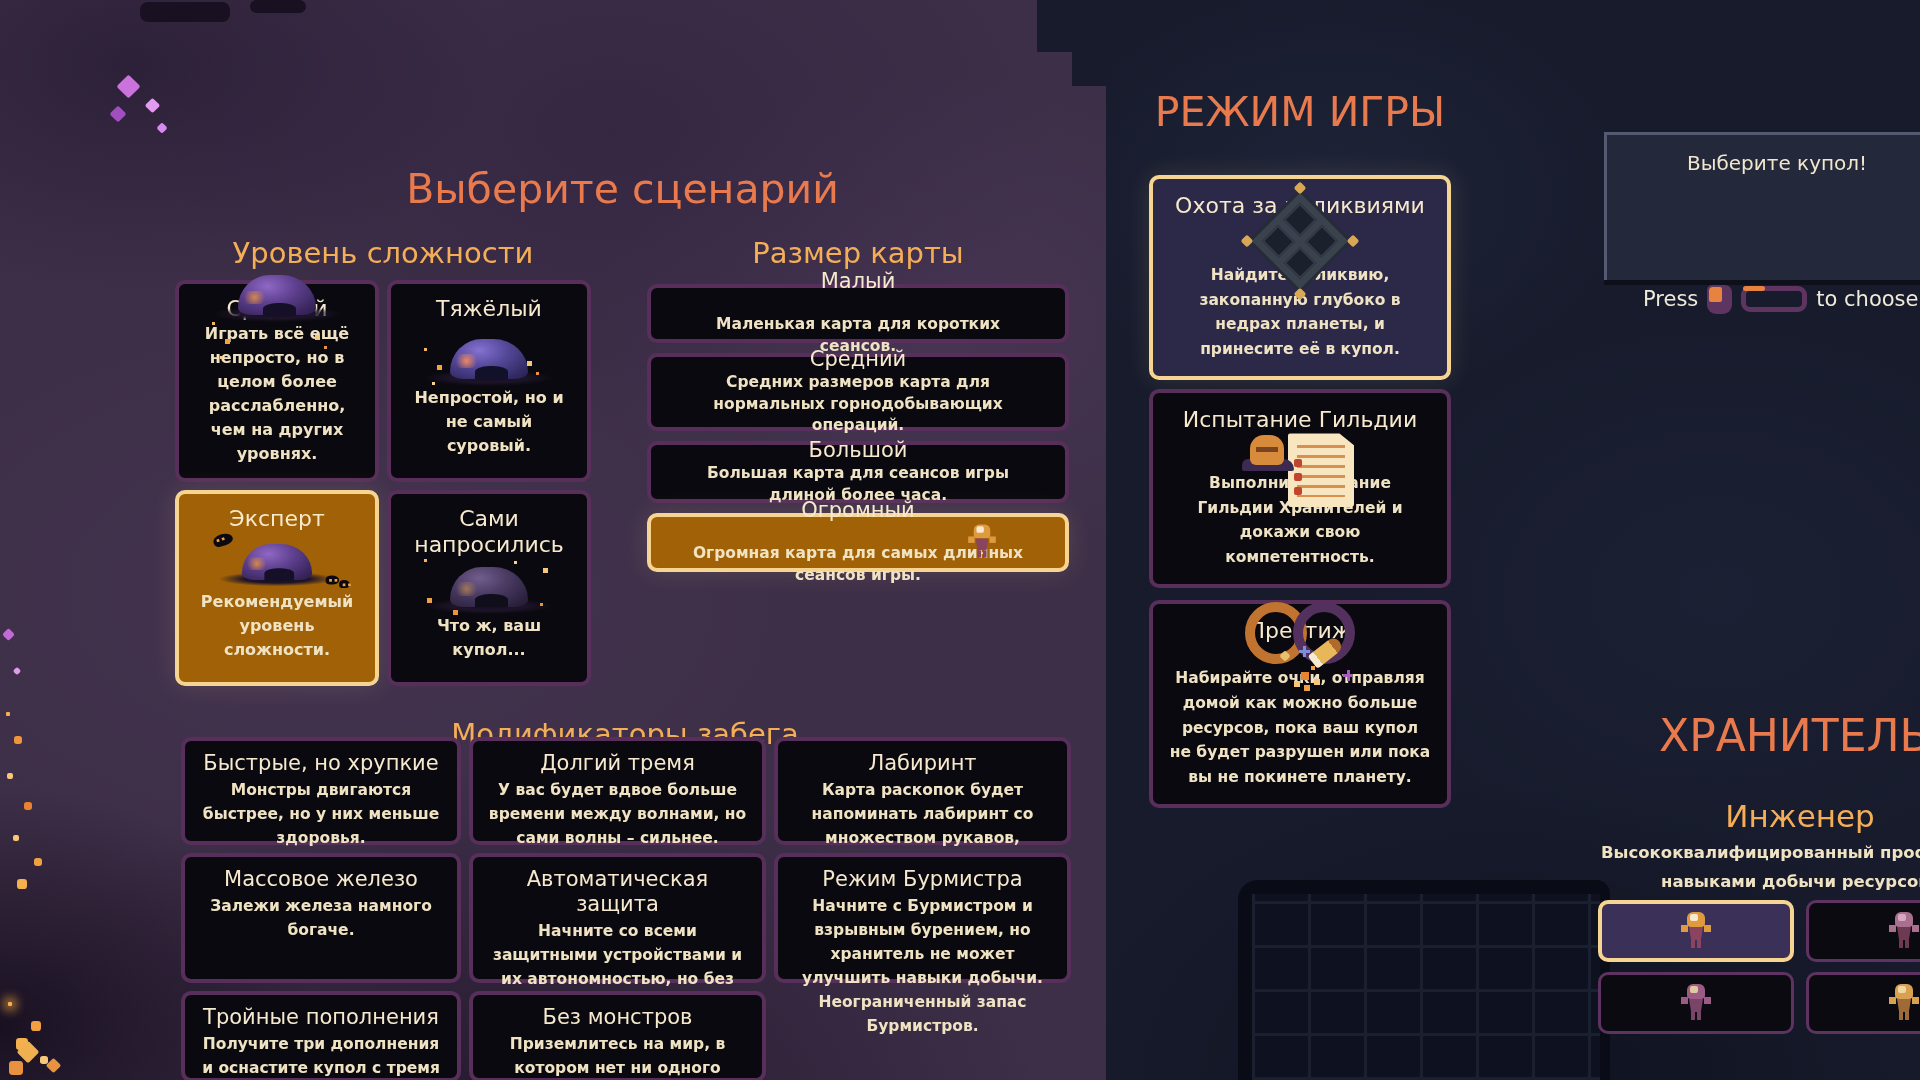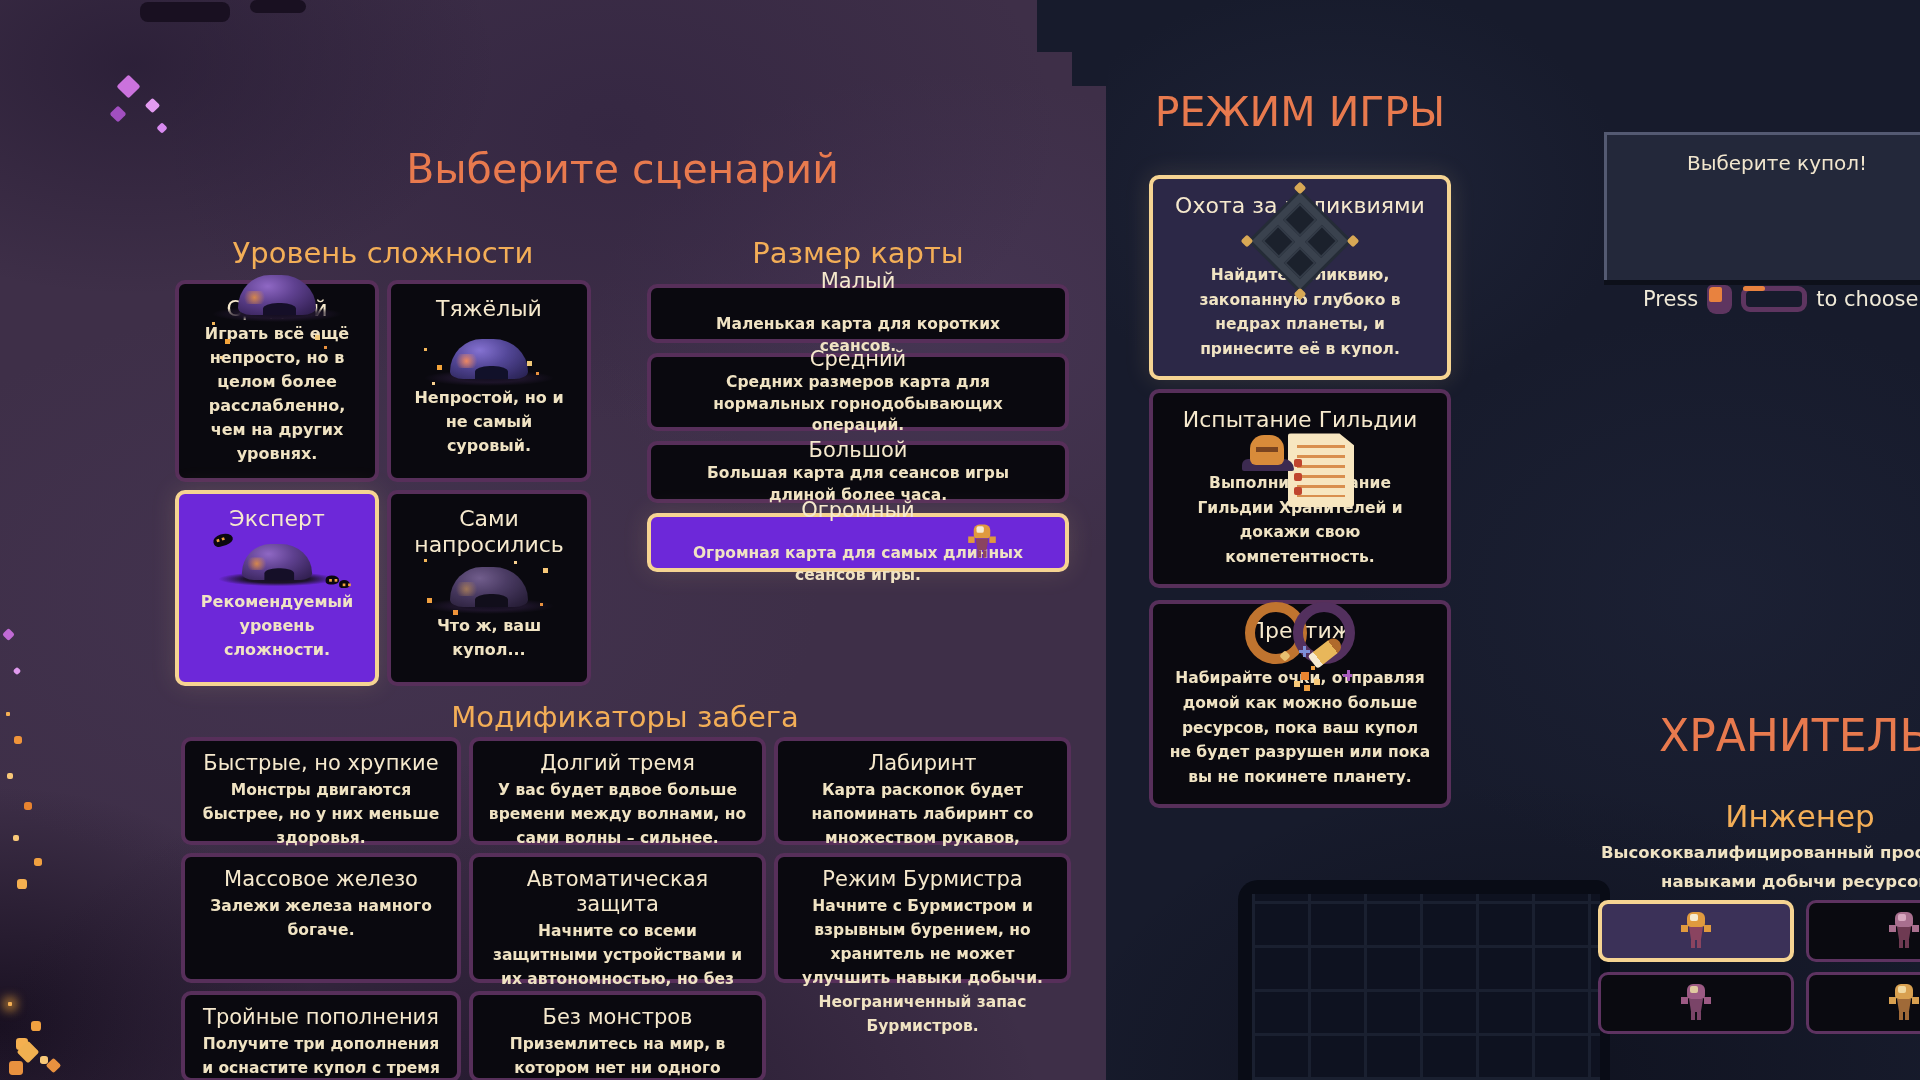"Выберите сценарий" div.h-orange { top: 145px -> 165px }
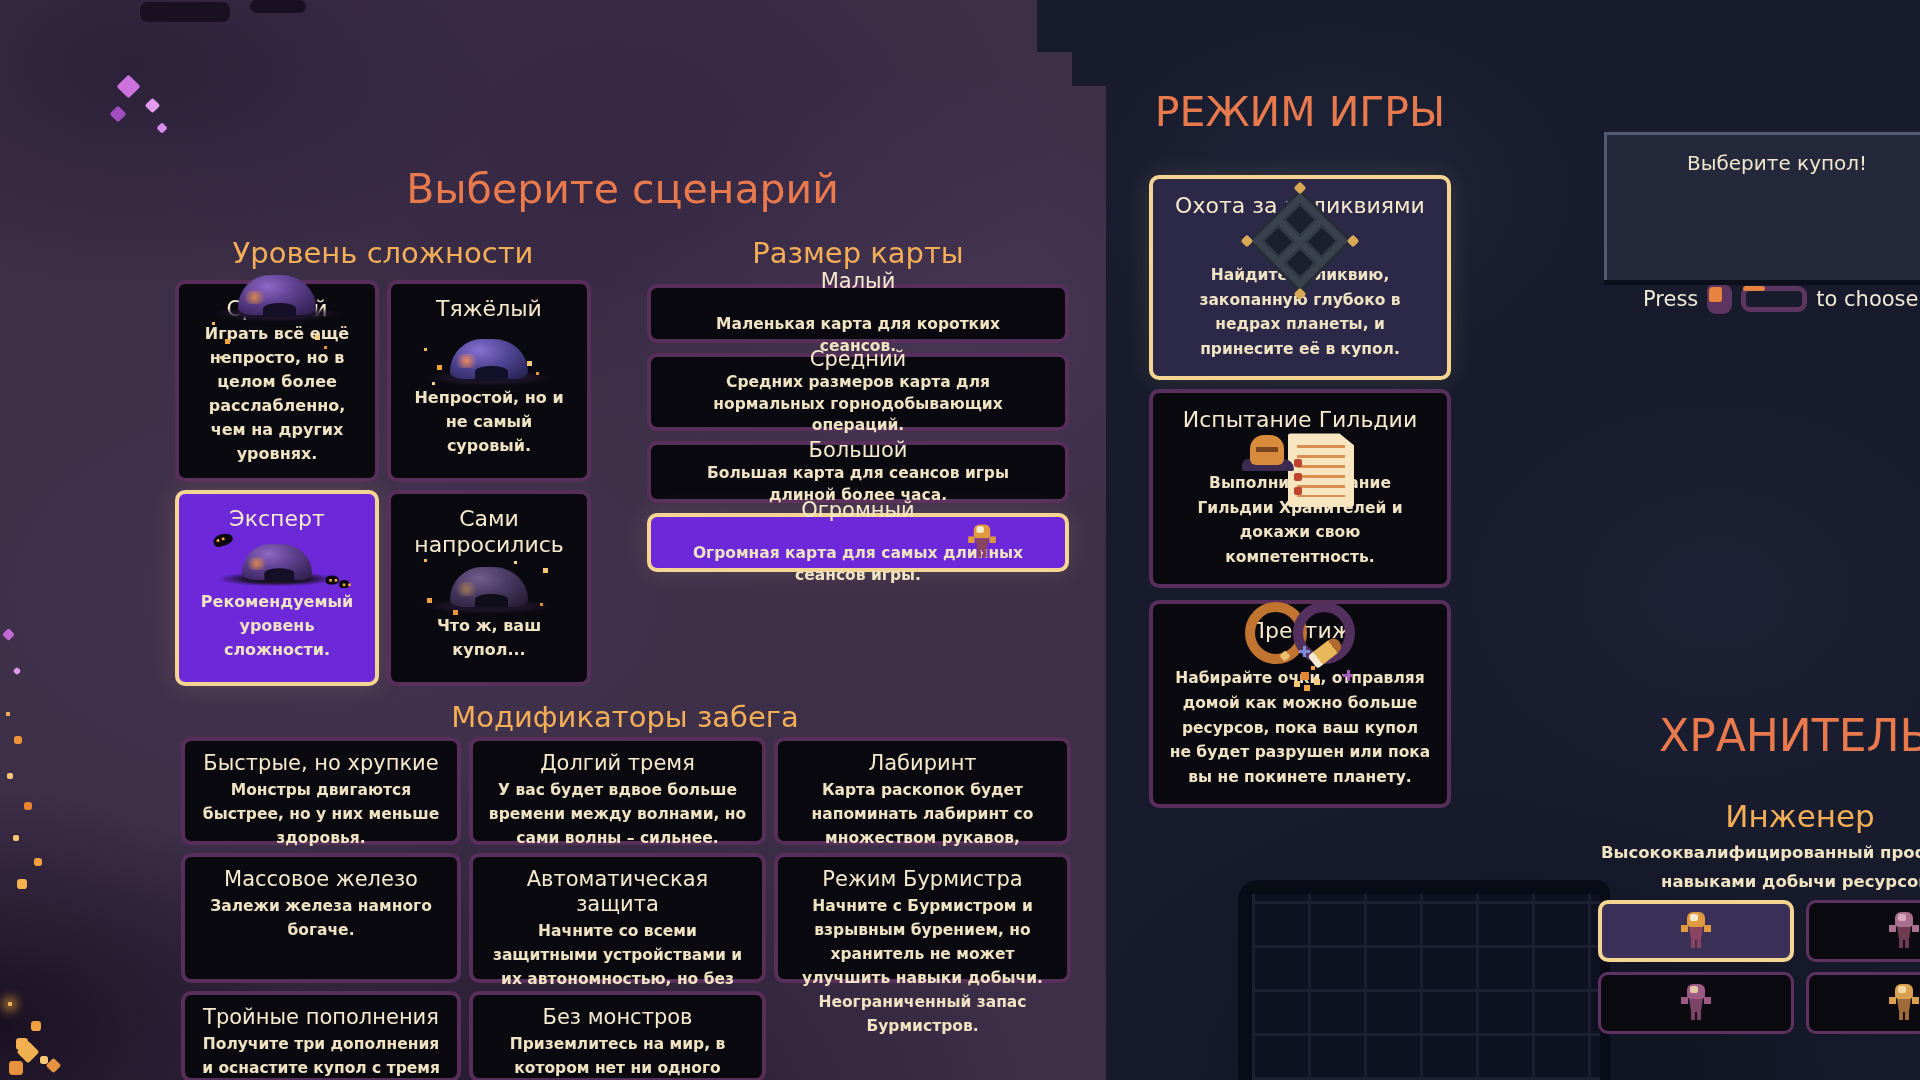"Эксперт" .card.sel { background: #6d28d9 -> #a16207 }
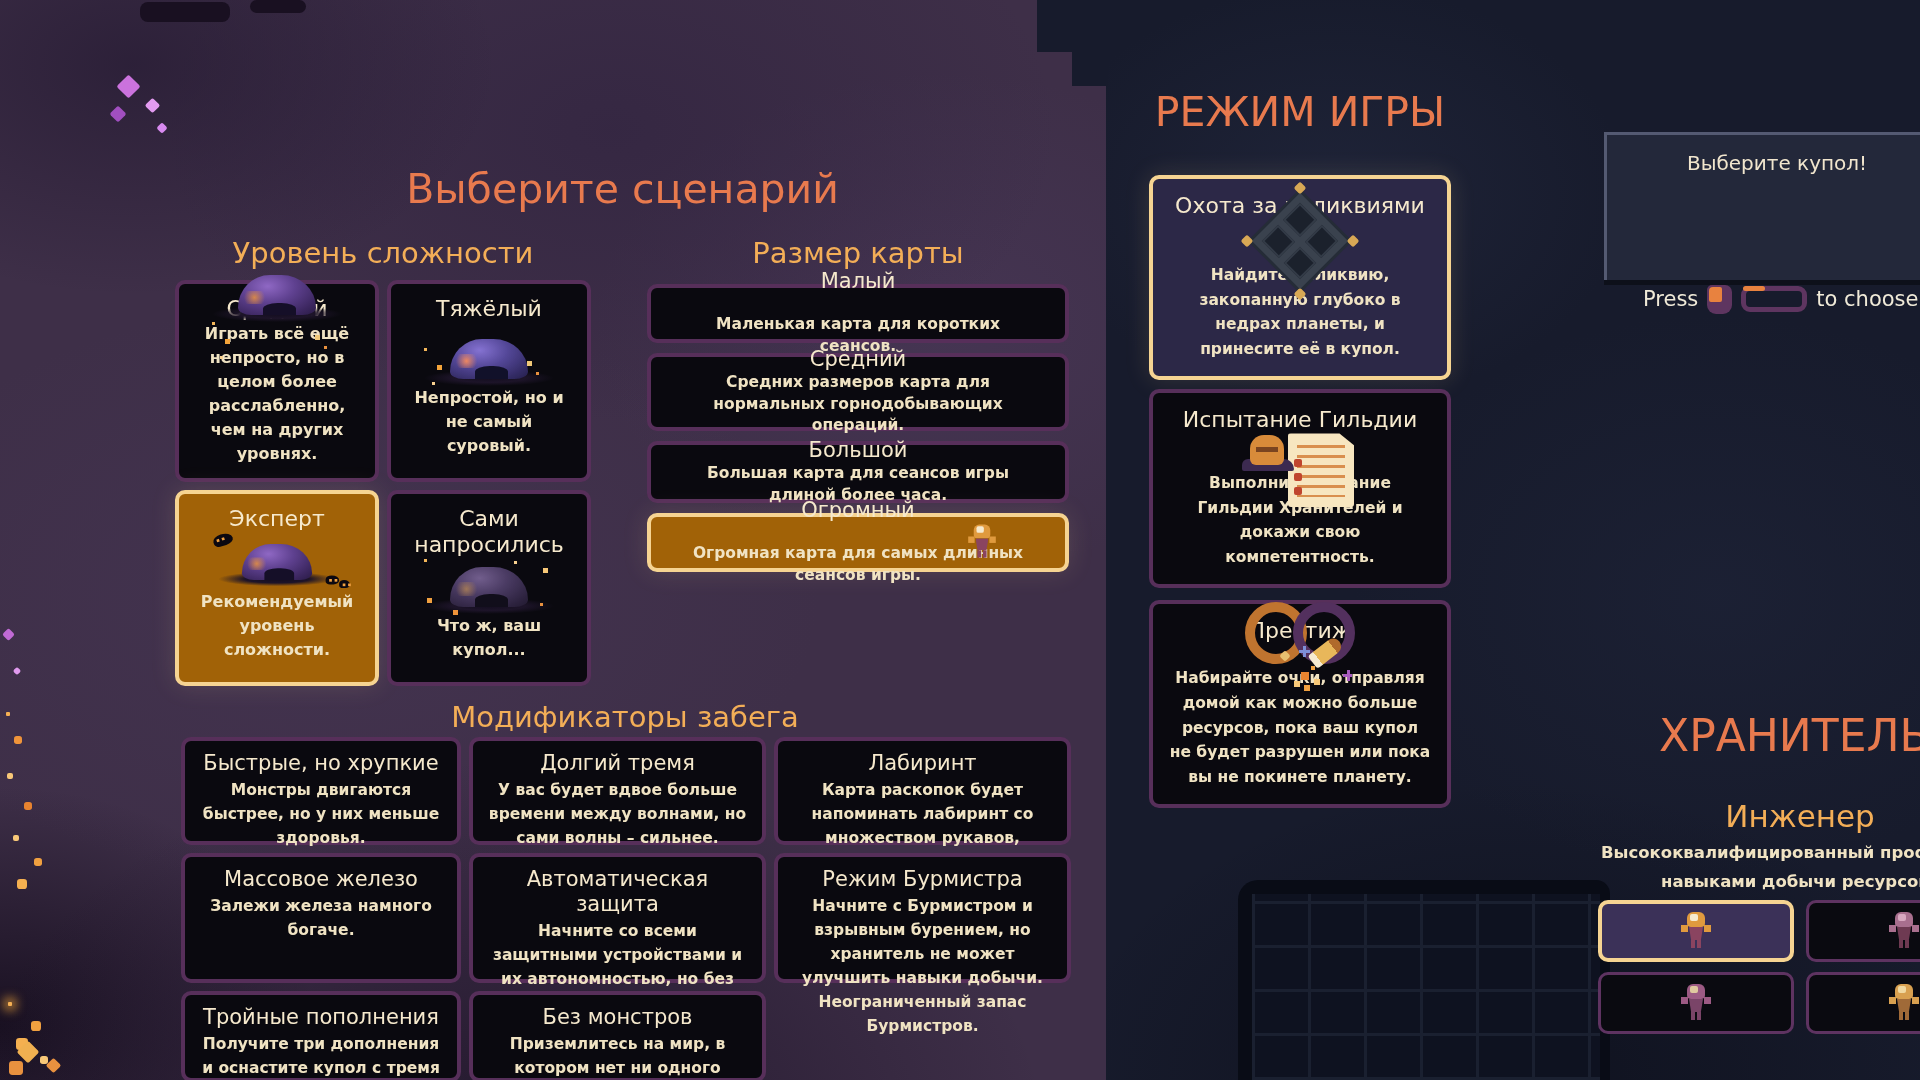"Модификаторы забега" div.h-gold { top: 700px -> 717px }
